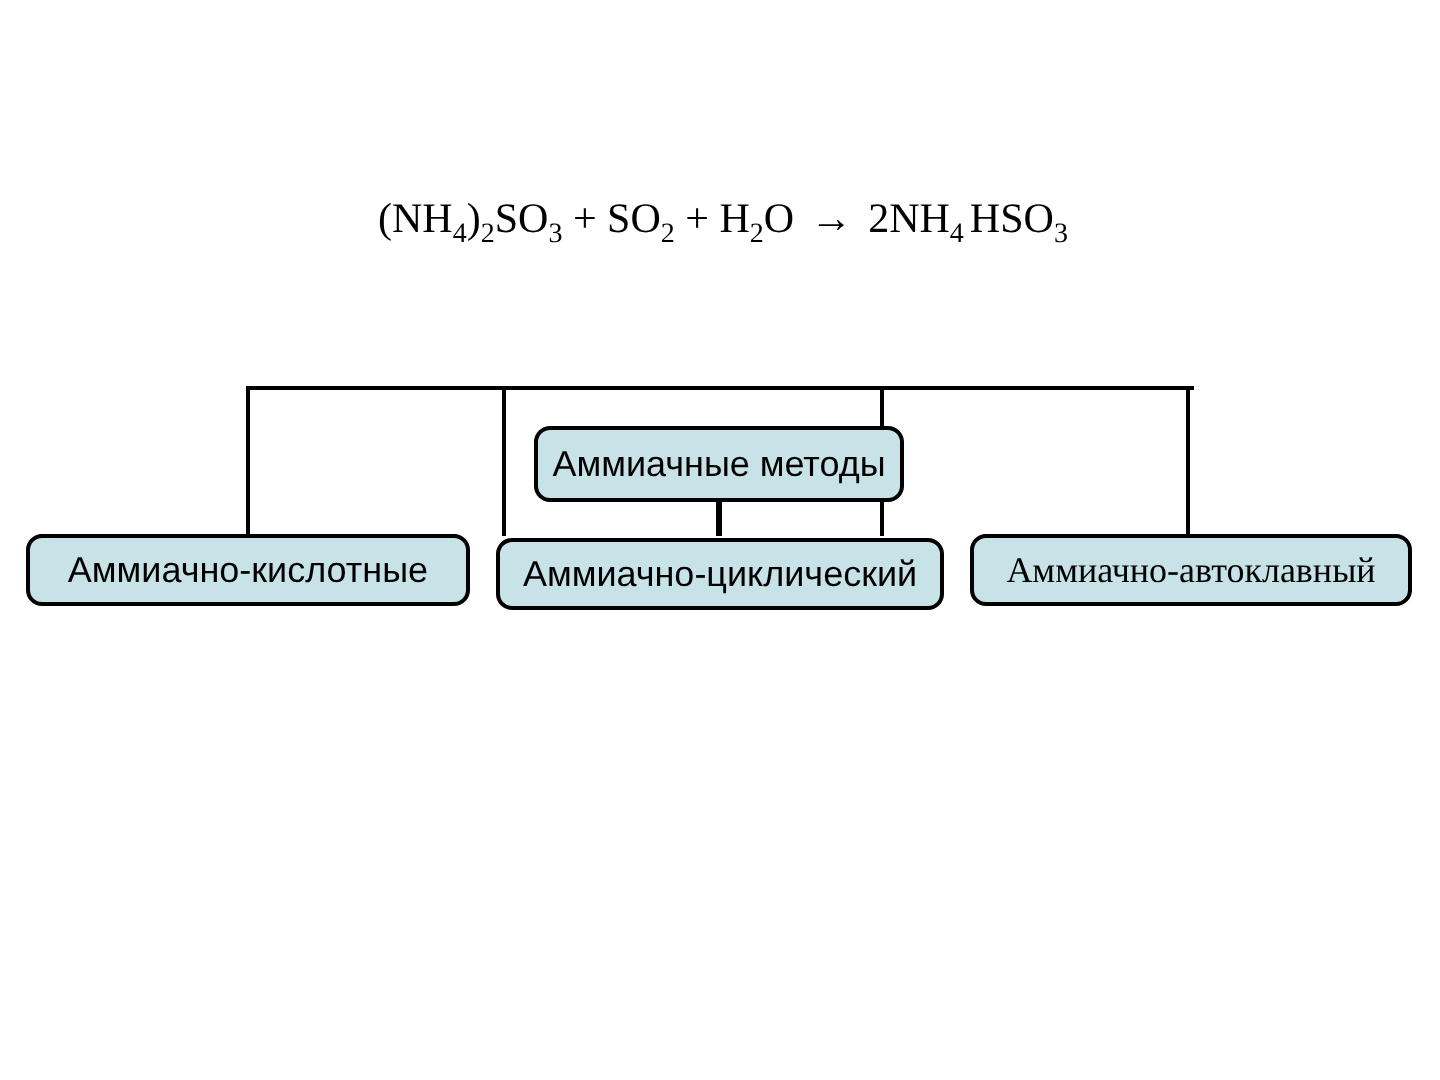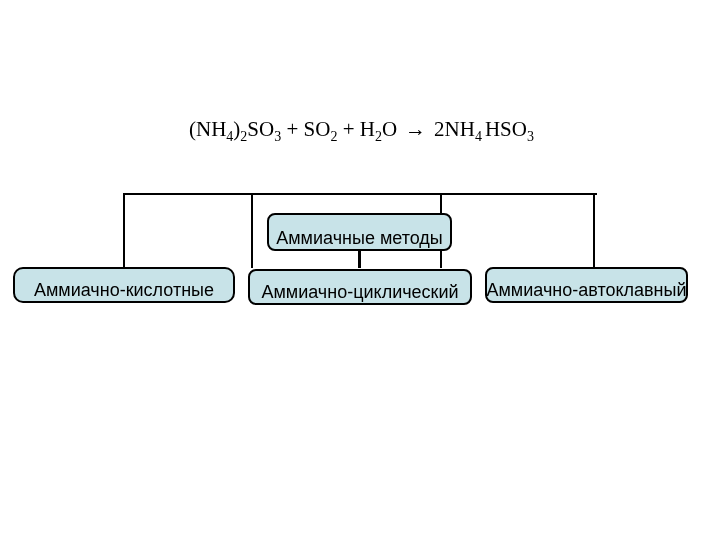"(NH4)2SO3 + SO2 + H2O" .equation { top: 116px -> 96px }
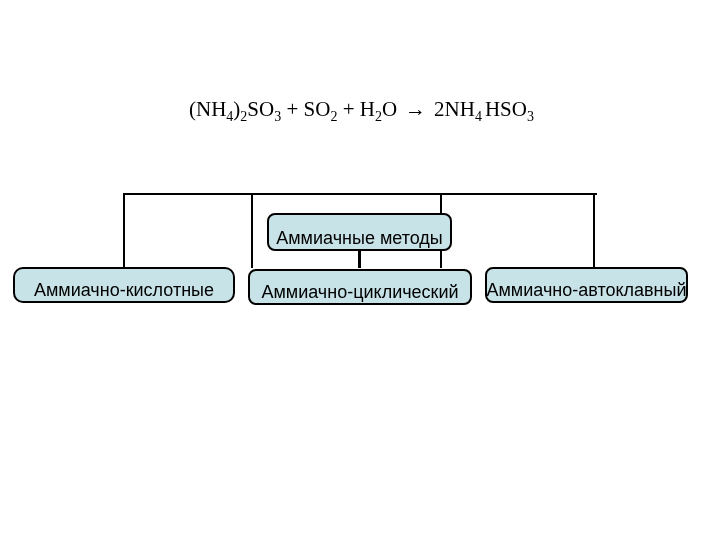"Аммиачные методы" .node { align-items: flex-end -> center }
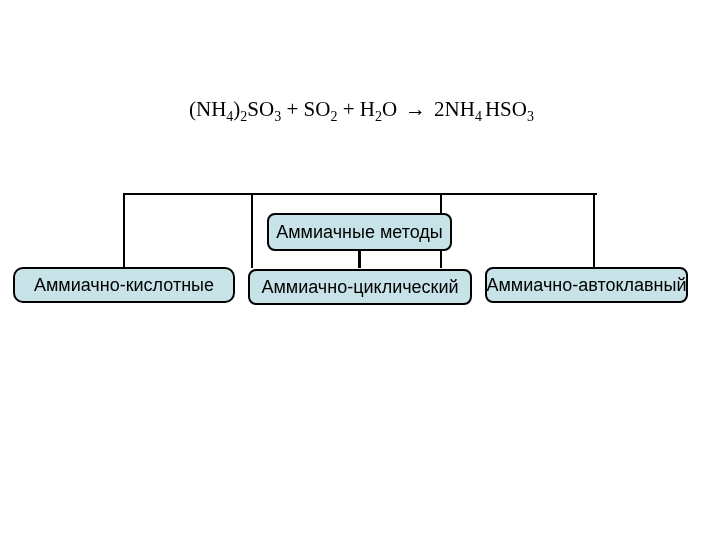"Аммиачно-кислотные" .node-child-1 { border-radius: 10px -> none }
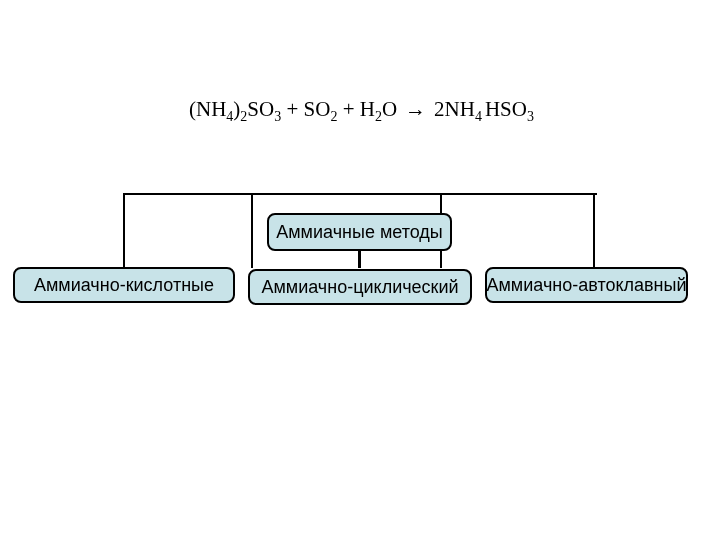"Аммиачно-автоклавный" .node-child-3 { font-family: none -> Liberation Serif, serif; width: 203px -> 221px }
